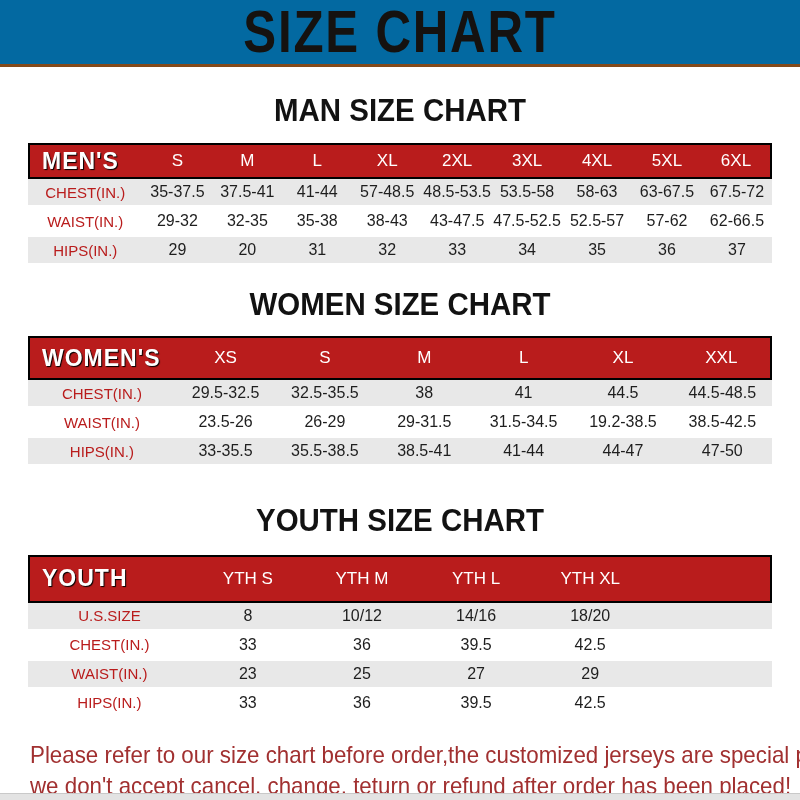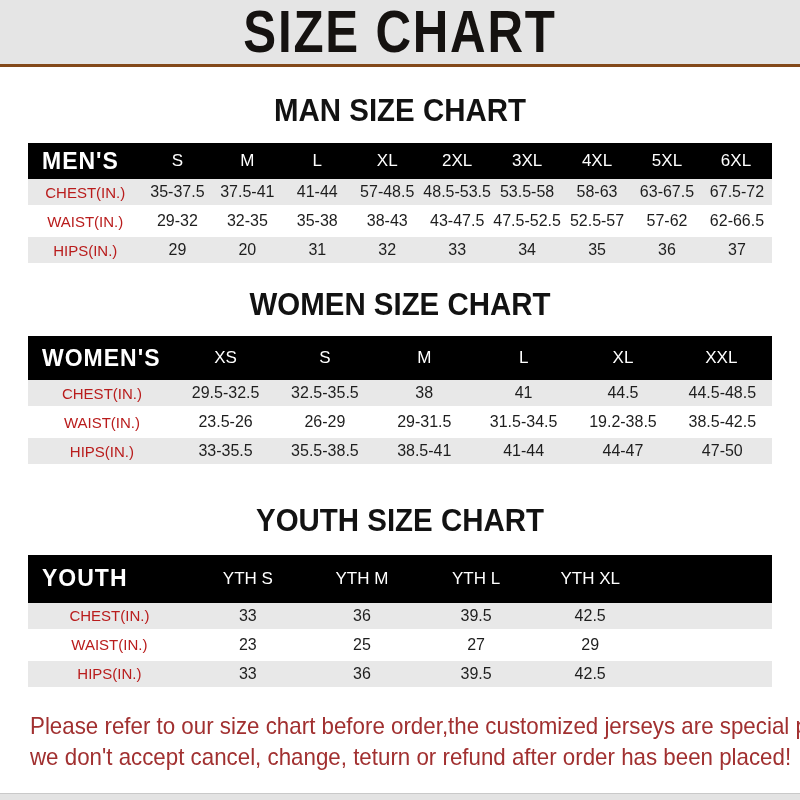"SIZE CHART" .banner { background: #e5e5e5 -> #0369a1 }
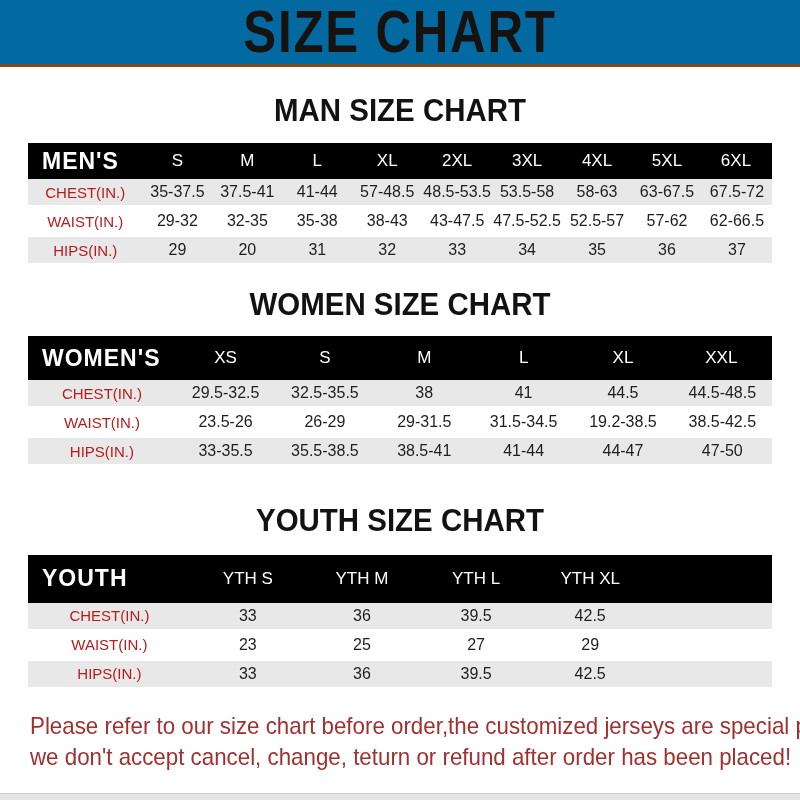"MEN'S" table.size-table thead th { background: #000000 -> #b91c1c }
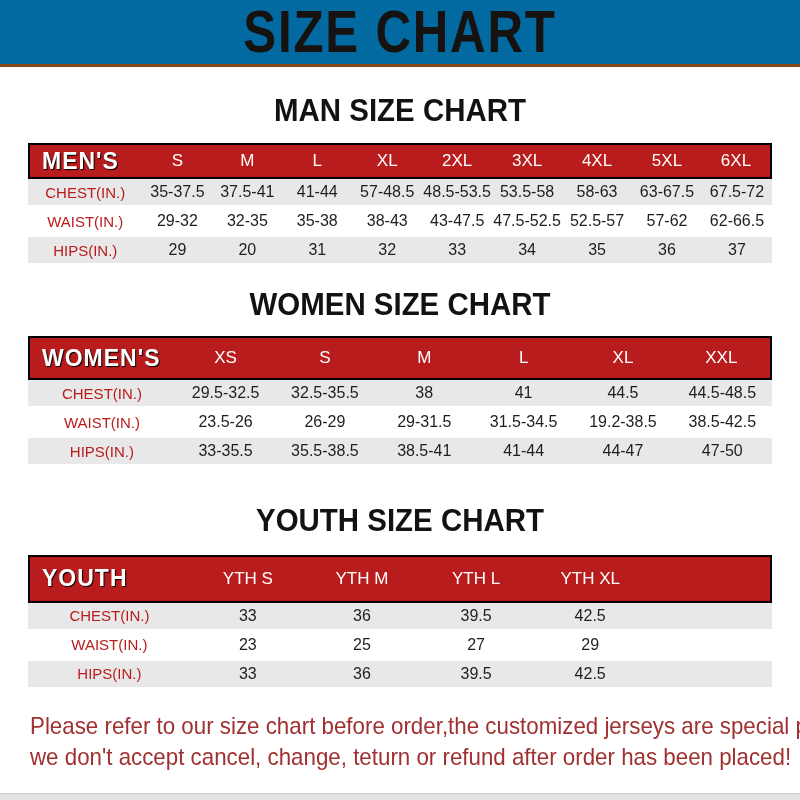"U.S.SIZE" tr { html: none -> <tr> <td>U.S.SIZE</td> <td>8</td> <td>10/12</td> <td>14/16</td> <td>18/20</td> <td></td> </tr> }
